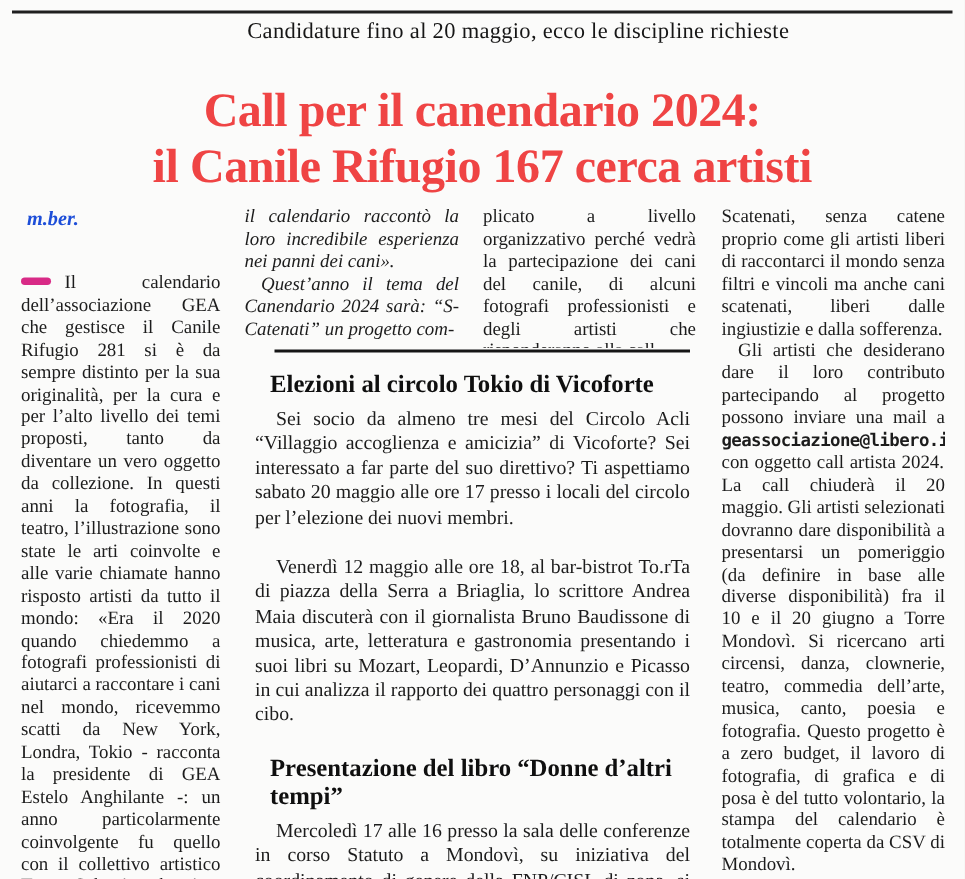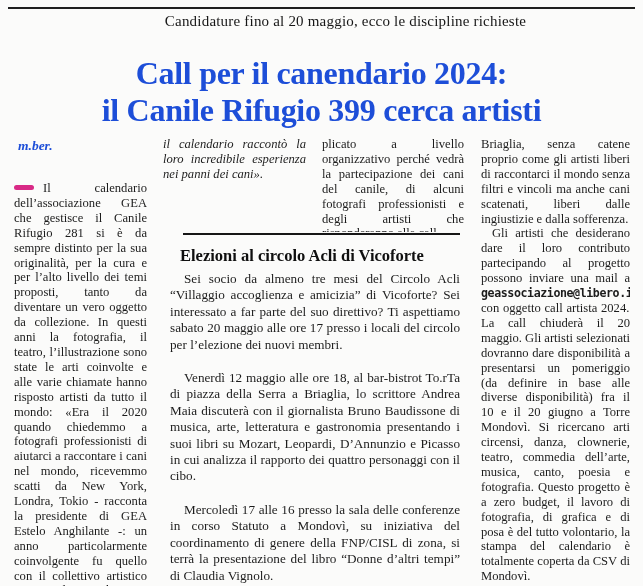"Call per il canendario 2024:" .headline { color: #1d4ed8 -> #ef4444 }
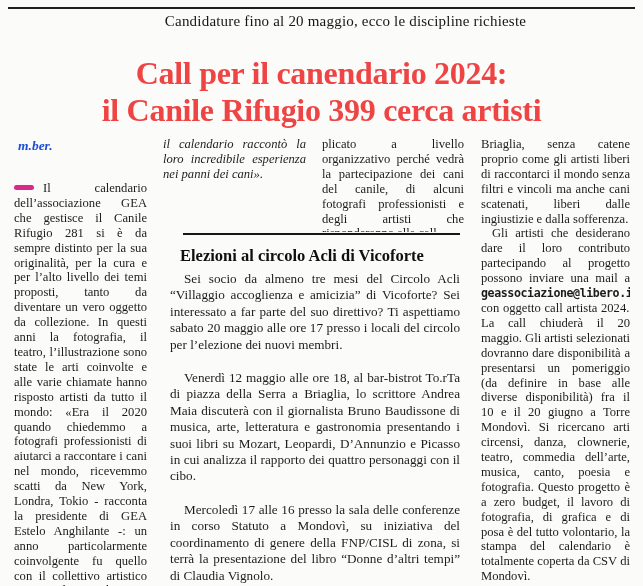"il Canile Rifugio 399 cerca" span { text: 399 -> 167 }
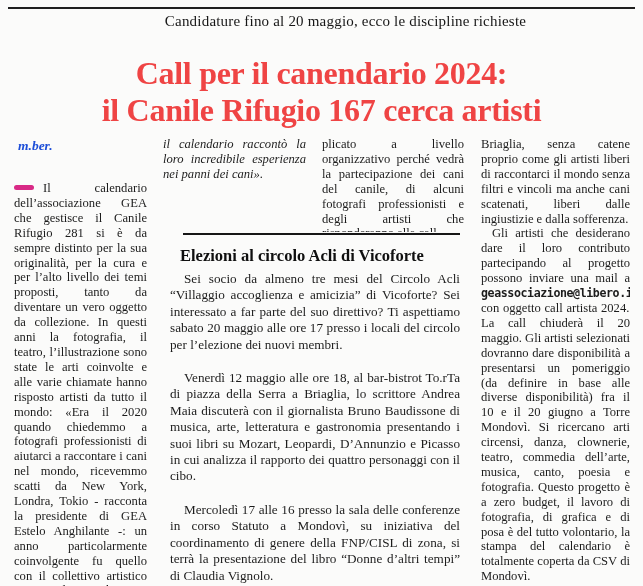"Briaglia, senza catene proprio come" p { text: Briaglia -> Scatenati }
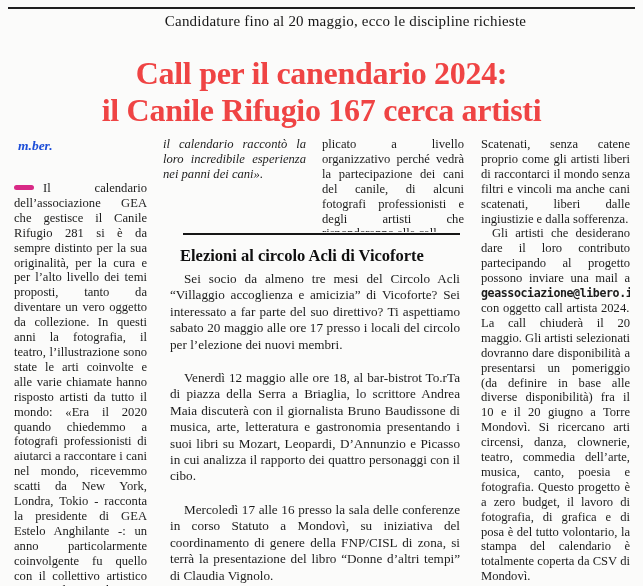"Quest’anno il tema del Canendario" p { html: none -> <p>Quest’anno il tema del Canendario 2024 sarà: “S-Catenati” un progetto com-</p> }
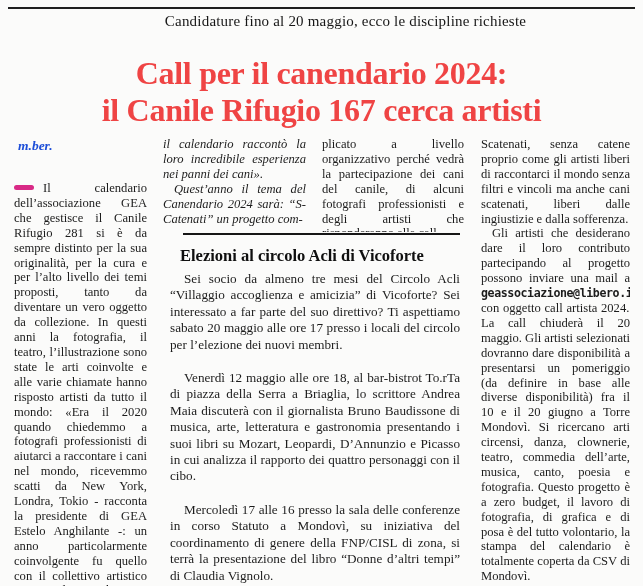"Elezioni al circolo Acli di" h2.inset-title { text: Acli -> Tokio }
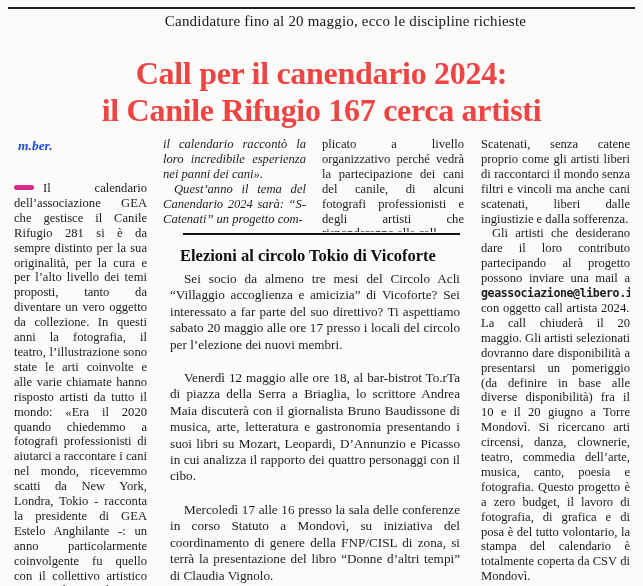"Presentazione del libro “Donne d’altri" h2.inset-title { html: none -> <h2>Presentazione del libro “Donne d’altri tempi”</h2> }
